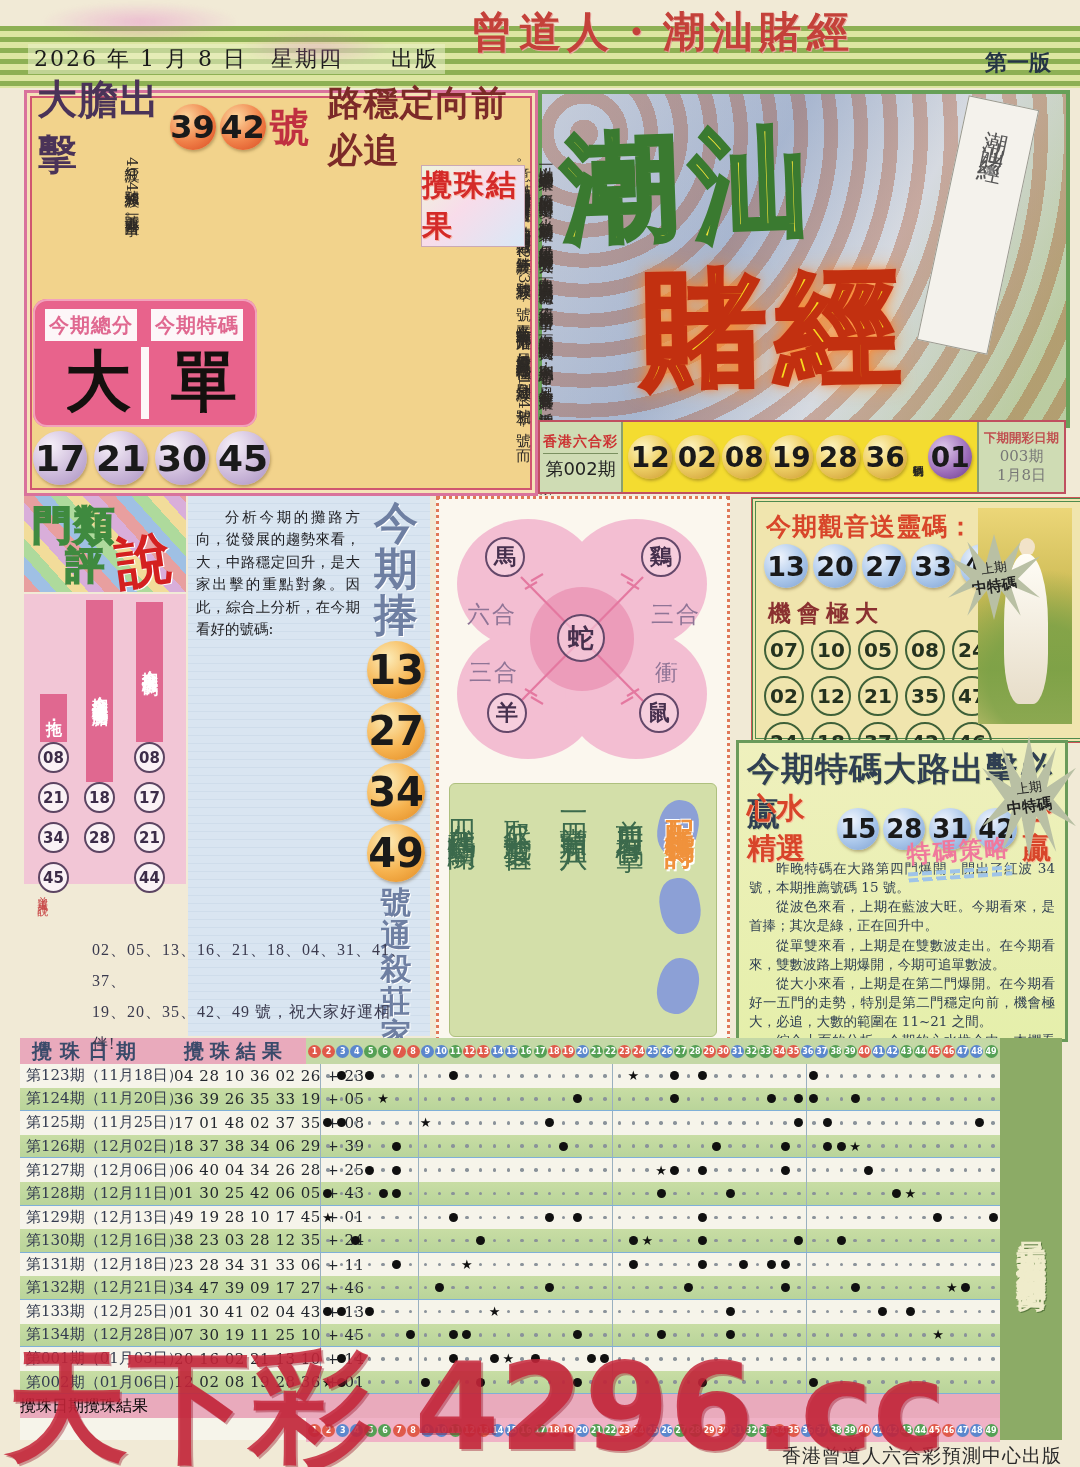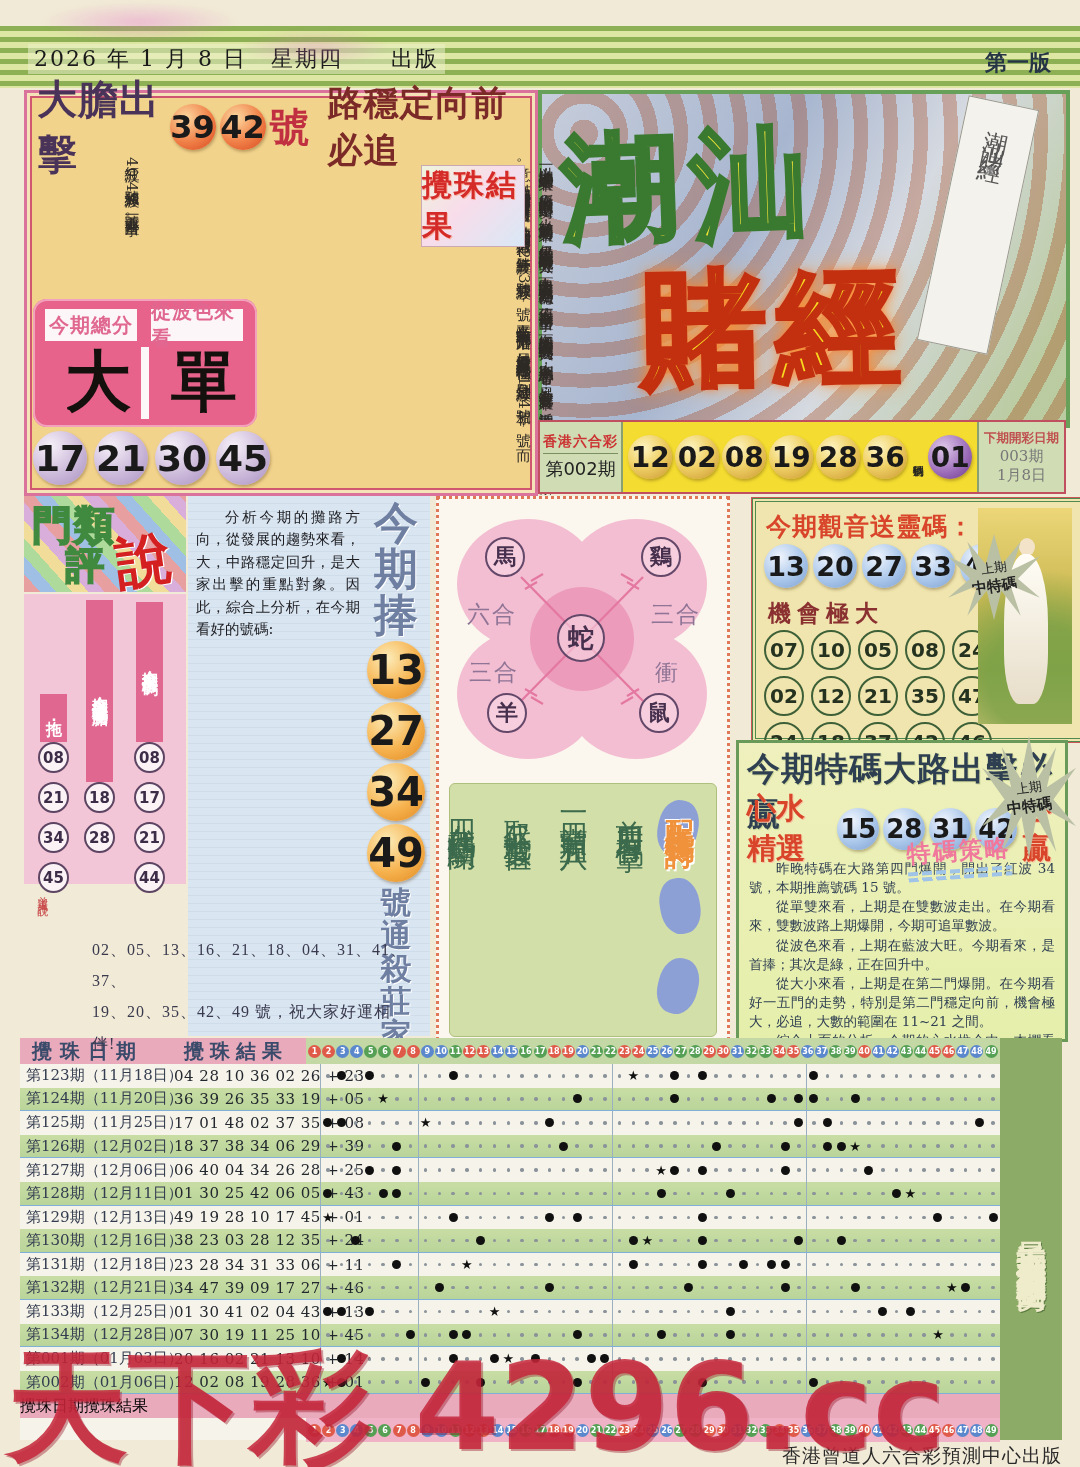"曾道人・潮汕賭經" div.abs { html: none -> <div>曾道人・潮汕賭經</div> }
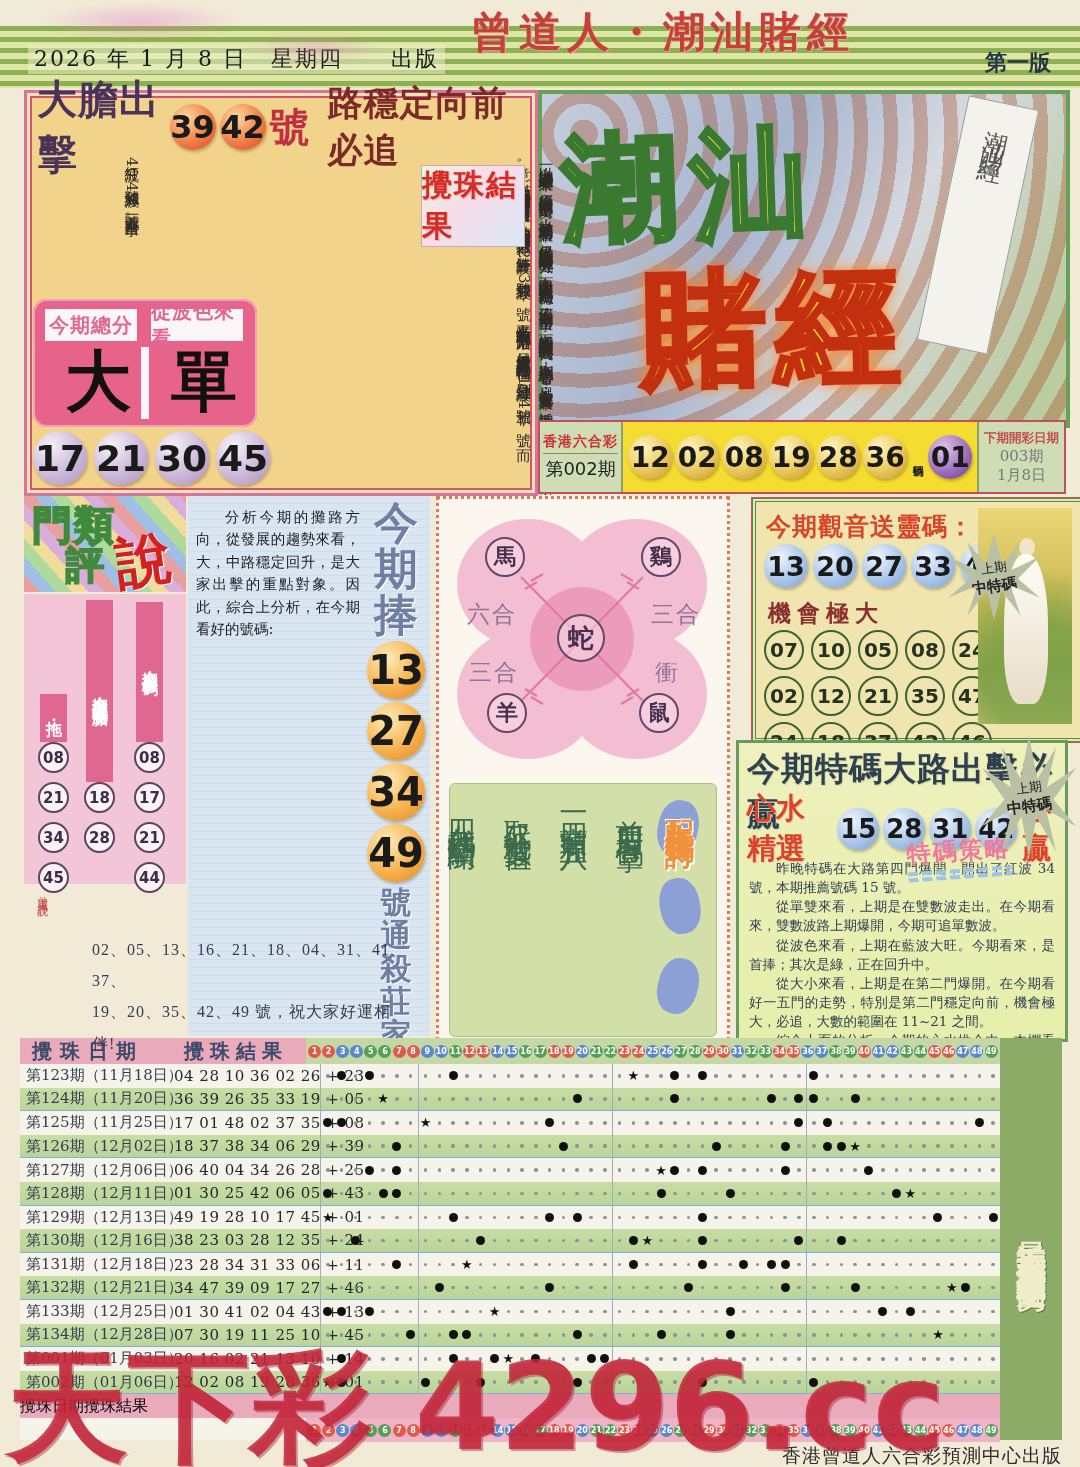"從波色來看" div.chip { text: 從波色來看 -> 今期特碼 }
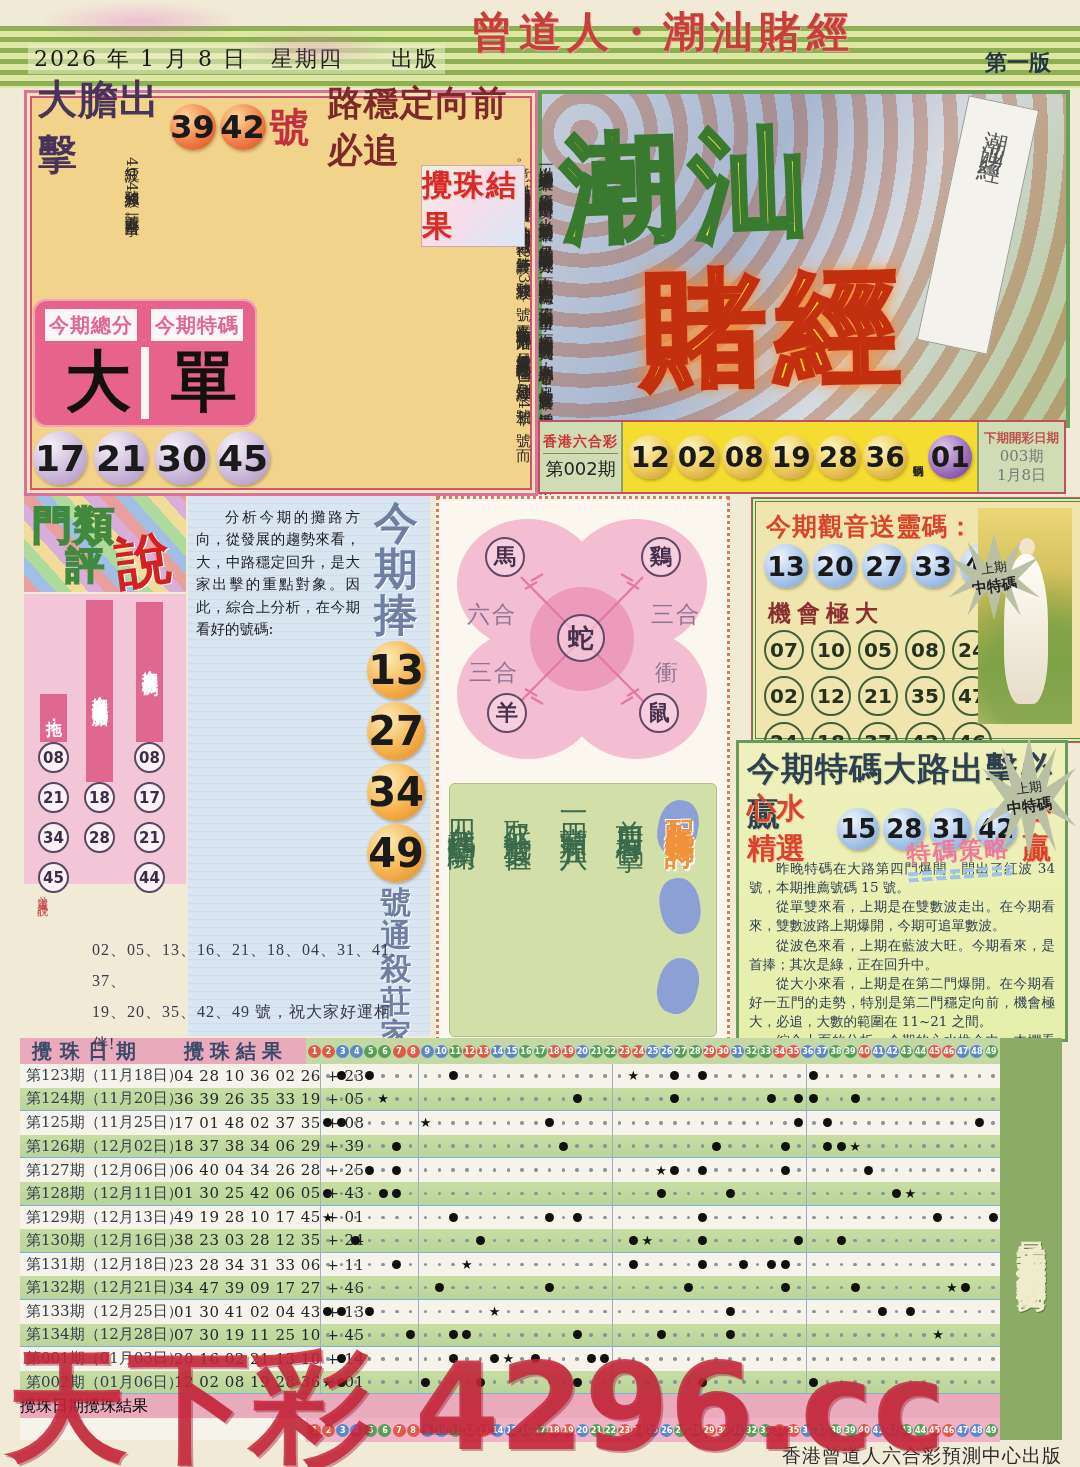"從單雙來看，上期是在雙數波走出。在今期看來，雙數波路上期爆開，今期可追單數波。" p { order: before "從波色來看，上期在藍波大旺。今期看來，是首捧；其次是綠，正在回升中。" -> after "從波色來看，上期在藍波大旺。今期看來，是首捧；其次是綠，正在回升中。" }
